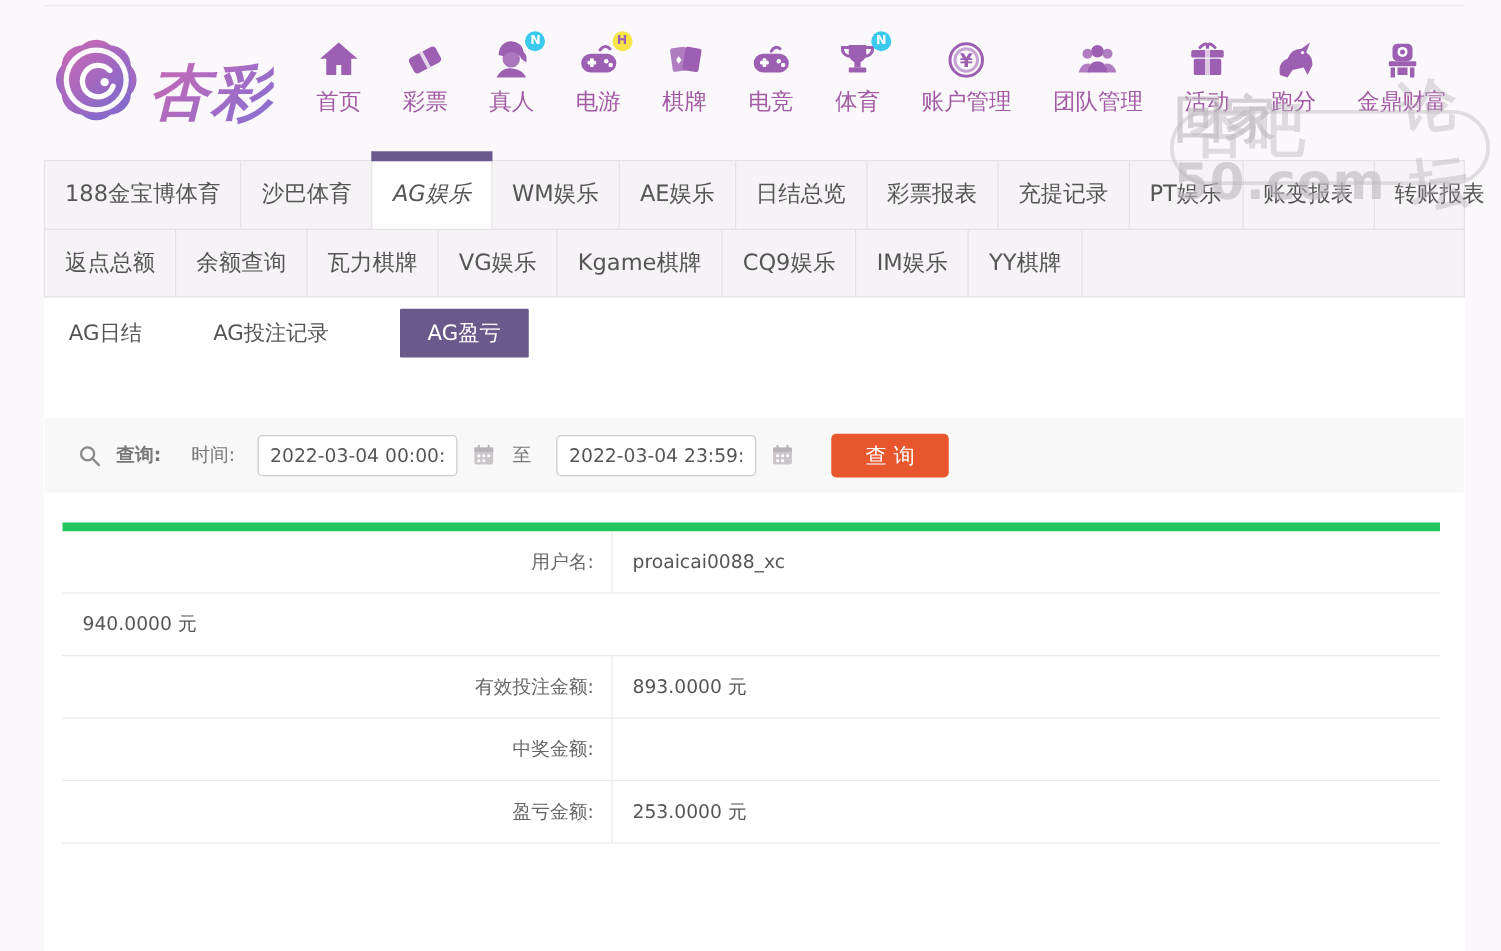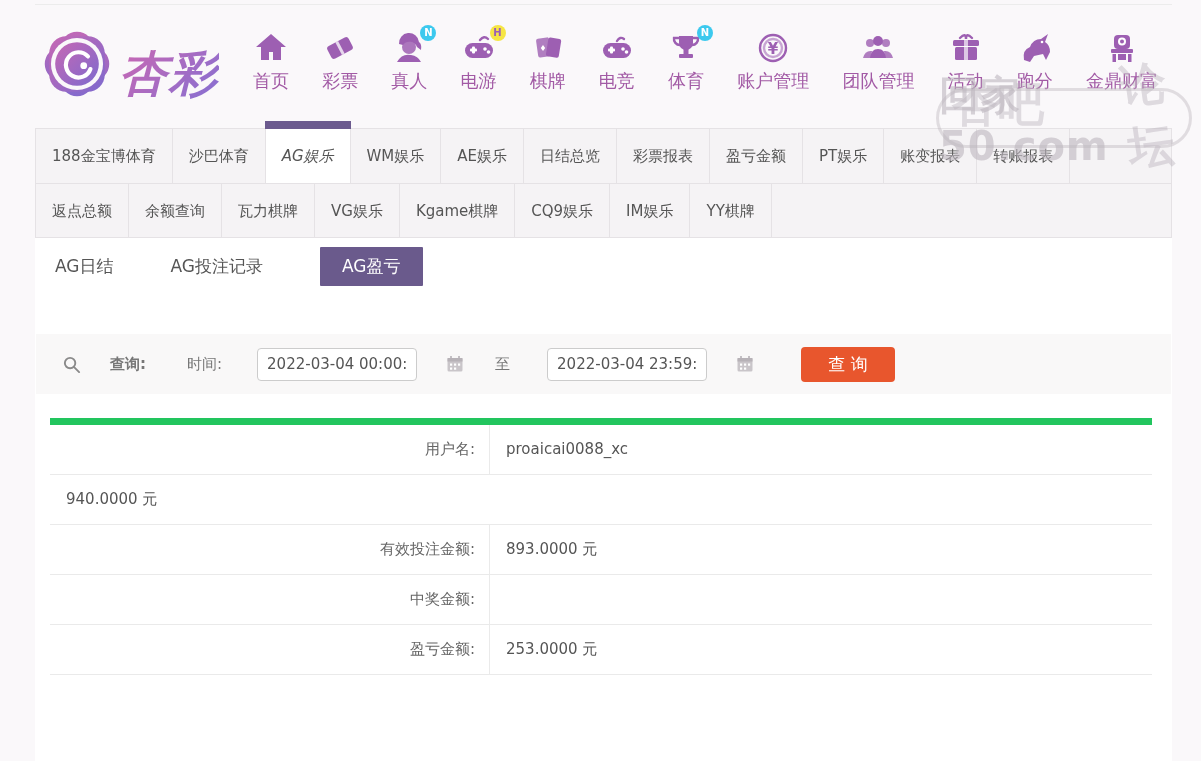"188金宝博体育" .tab { font-size: 15px -> 18px }
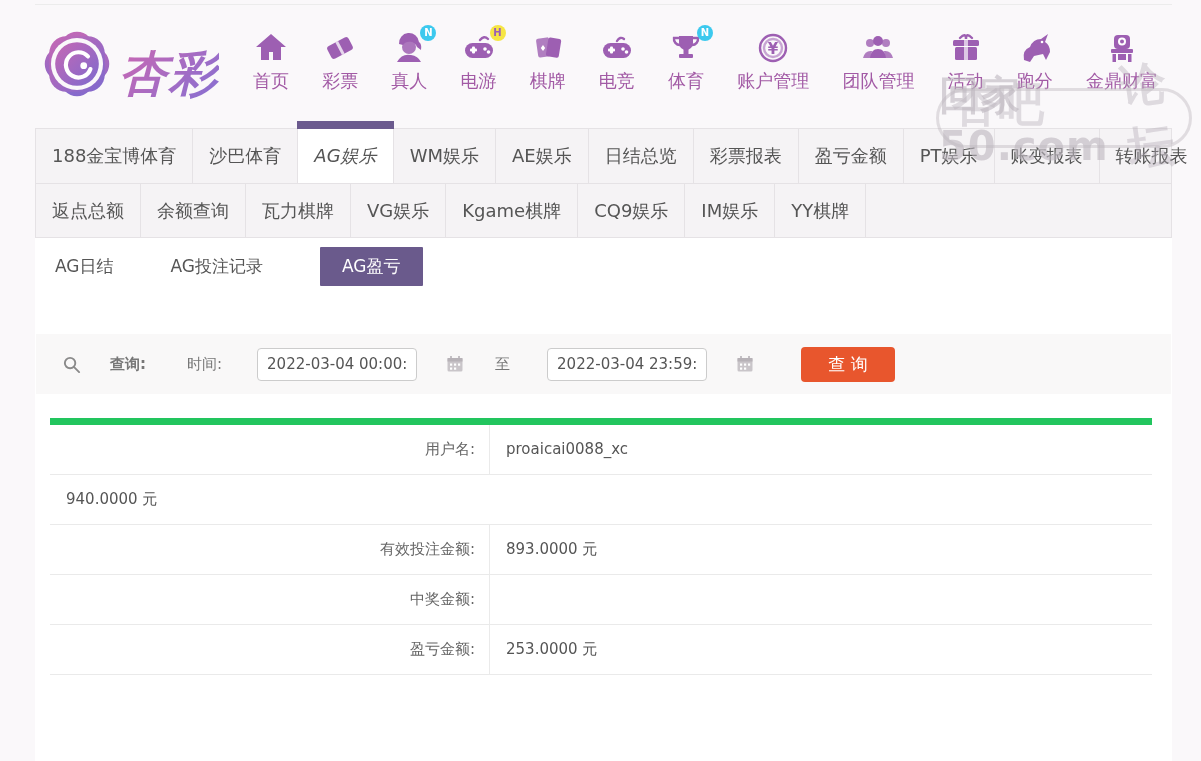"盈亏金额" div.tab { text: 盈亏金额 -> 充提记录 }
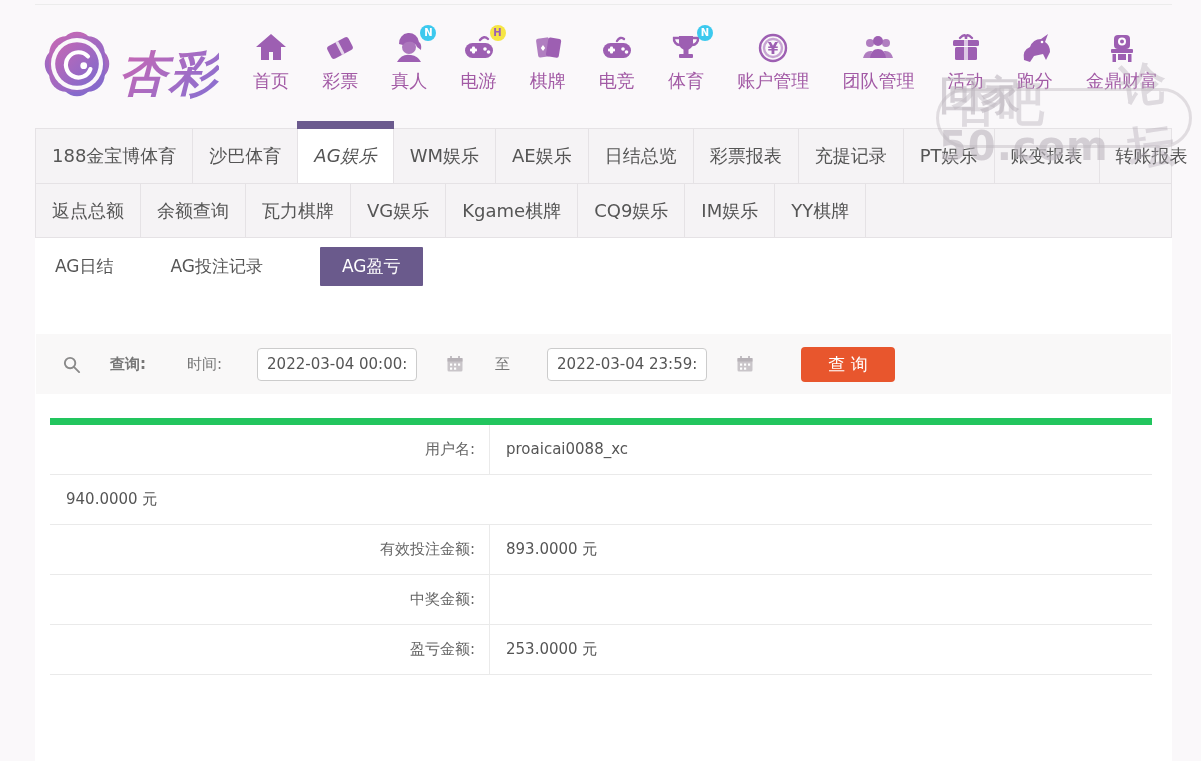"查询:" .querybar { gap: 25px -> 8px }
